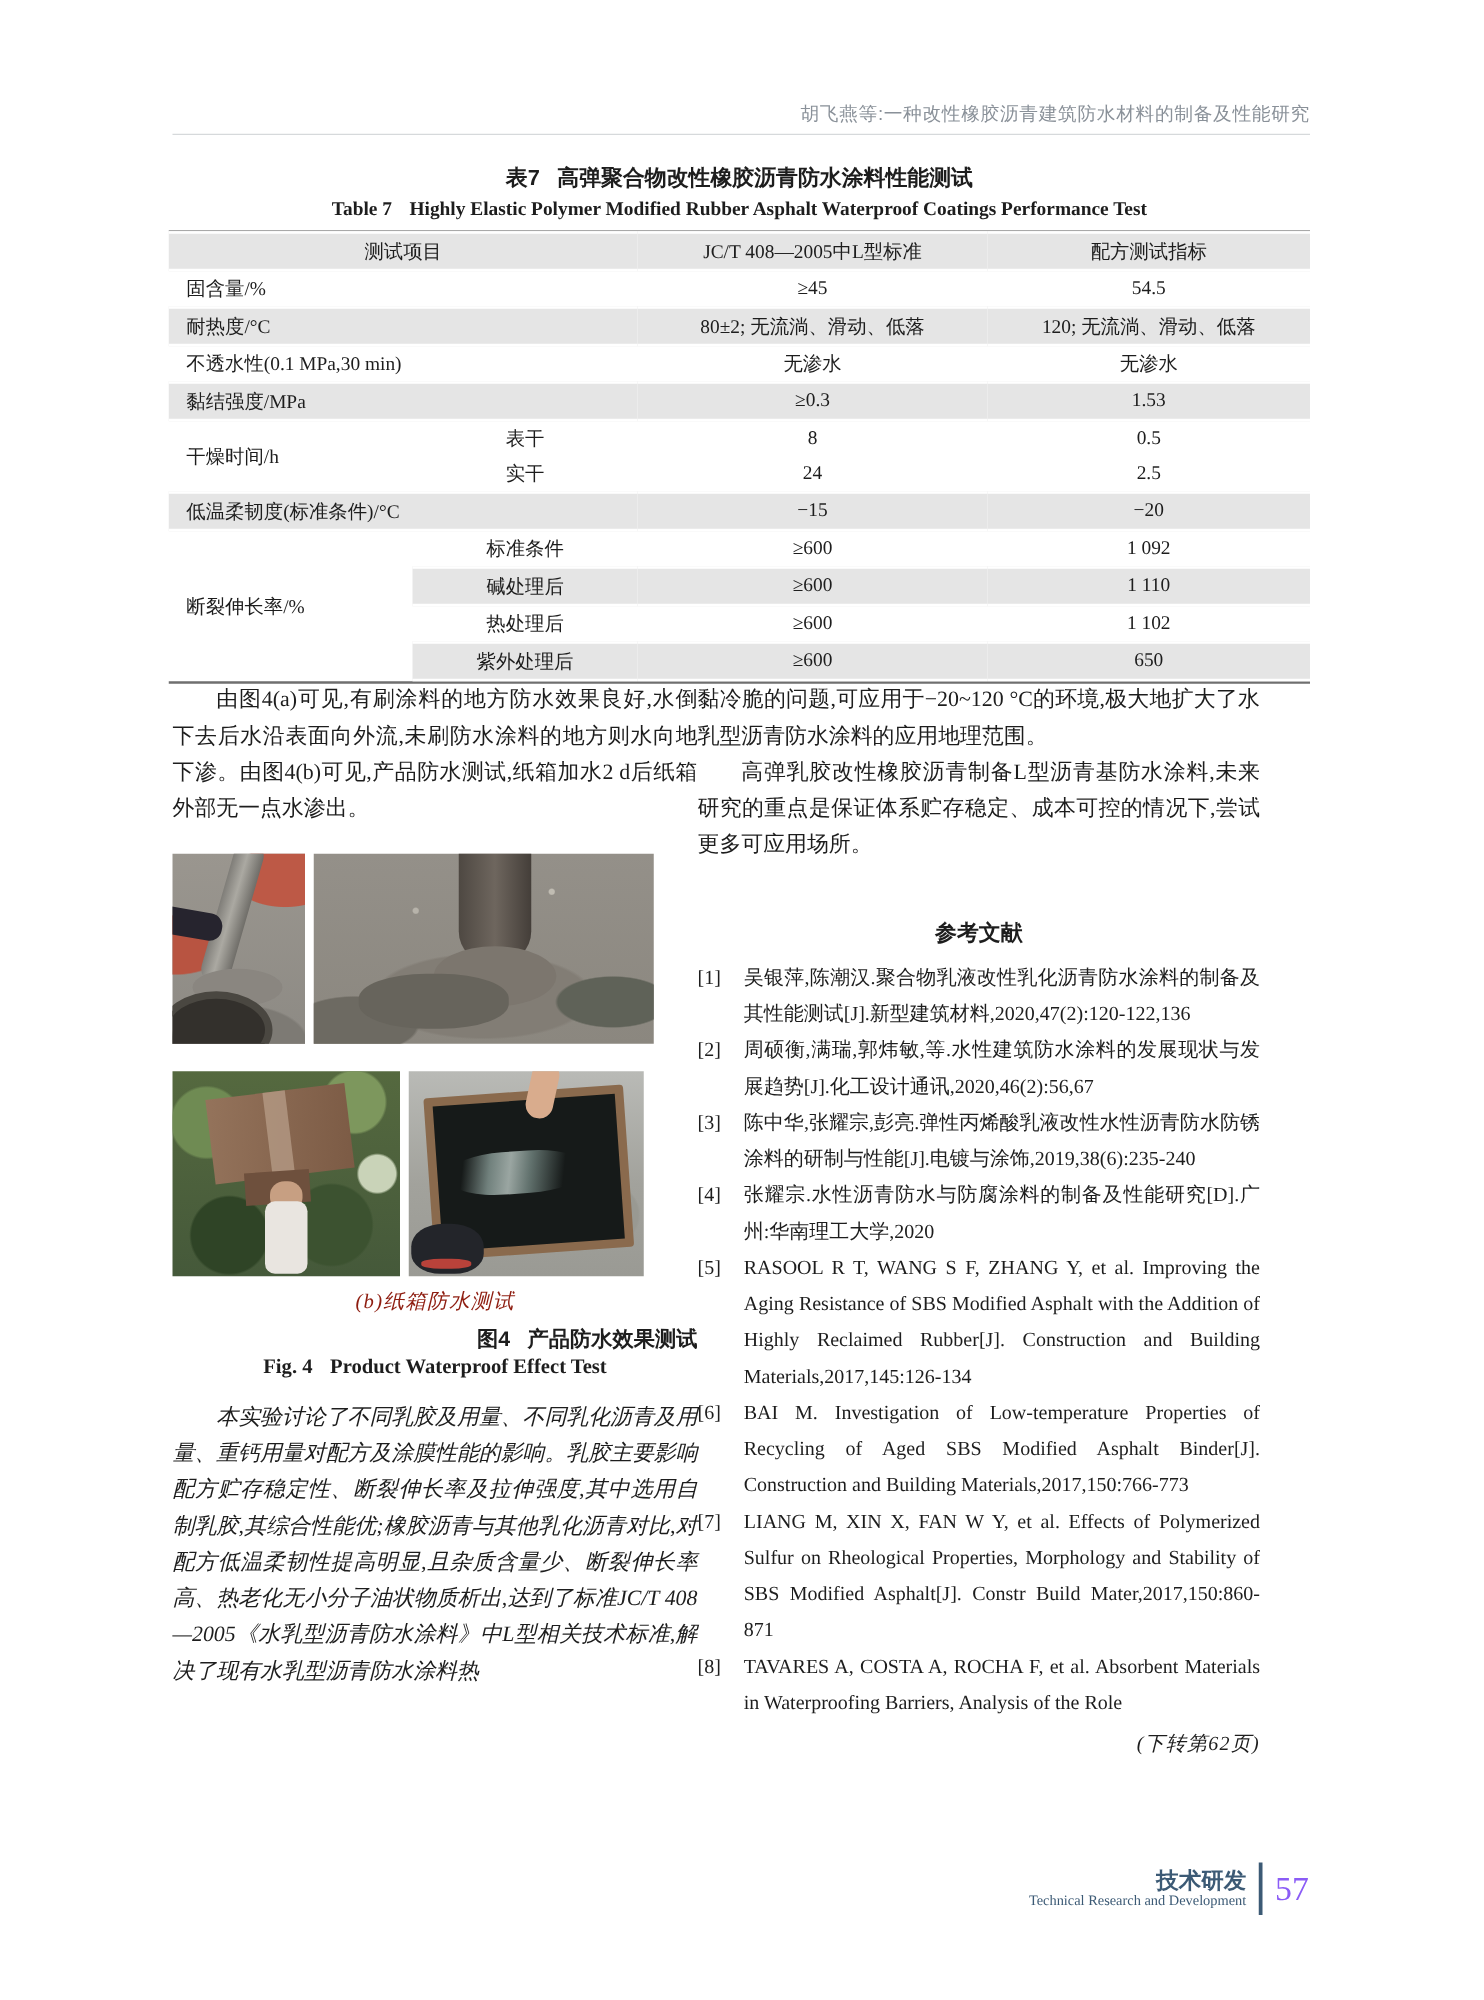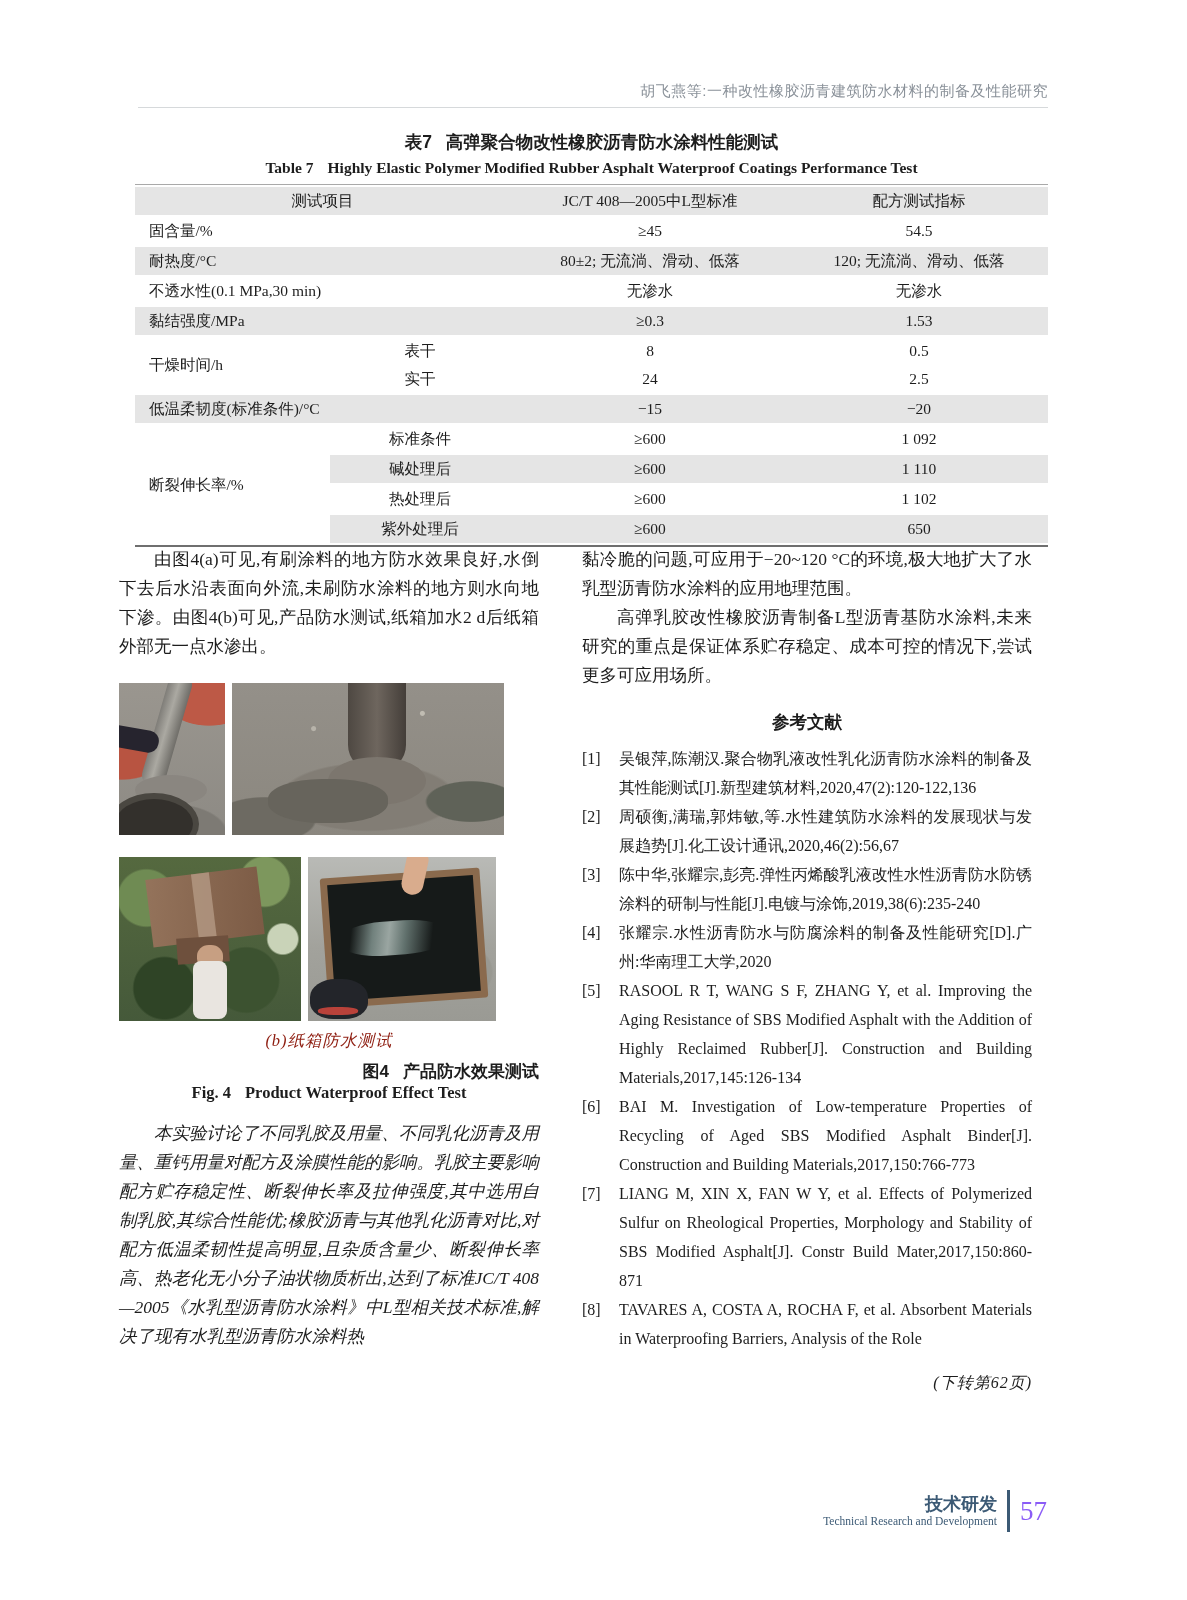"由图4(a)可见,有刷涂料的地方防水效果良好,水倒下去后水沿表面向外流,未刷防水" .columns { gap: 43px -> none; left: 119px -> 138px }
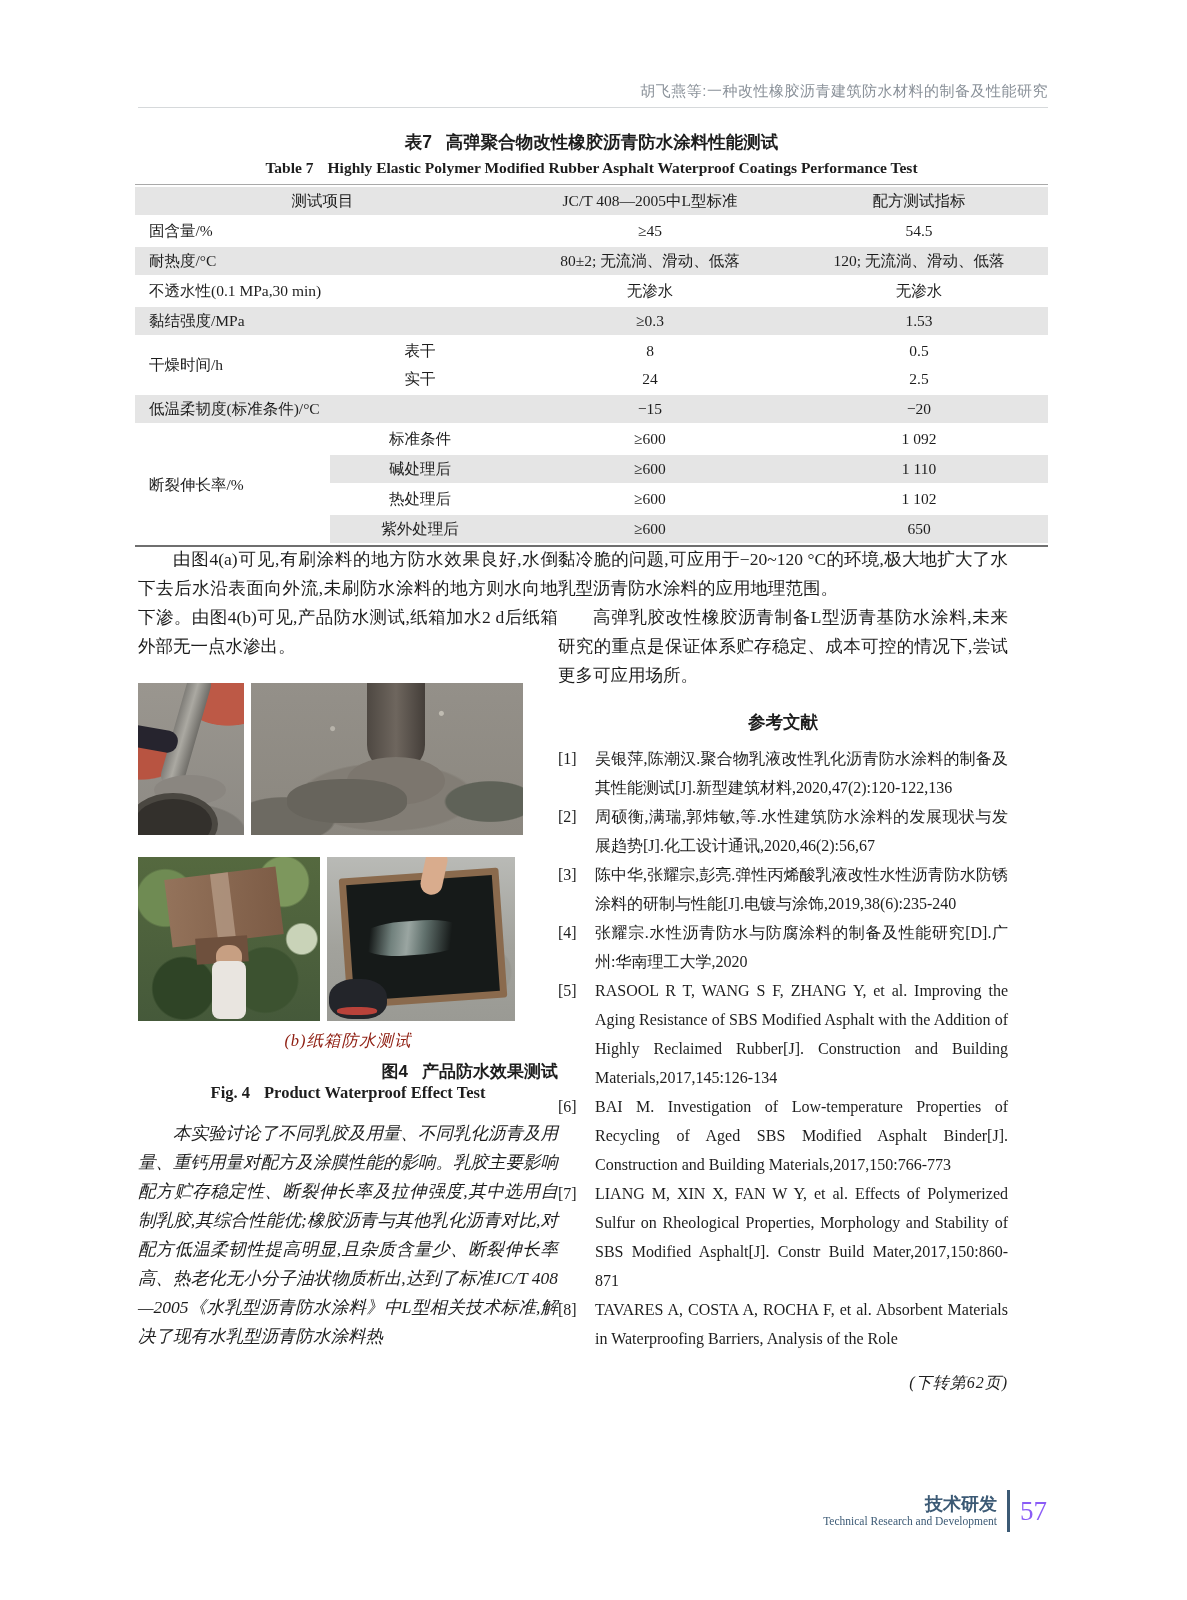"参考文献" .refs-title { margin-top: 20px -> 44px }
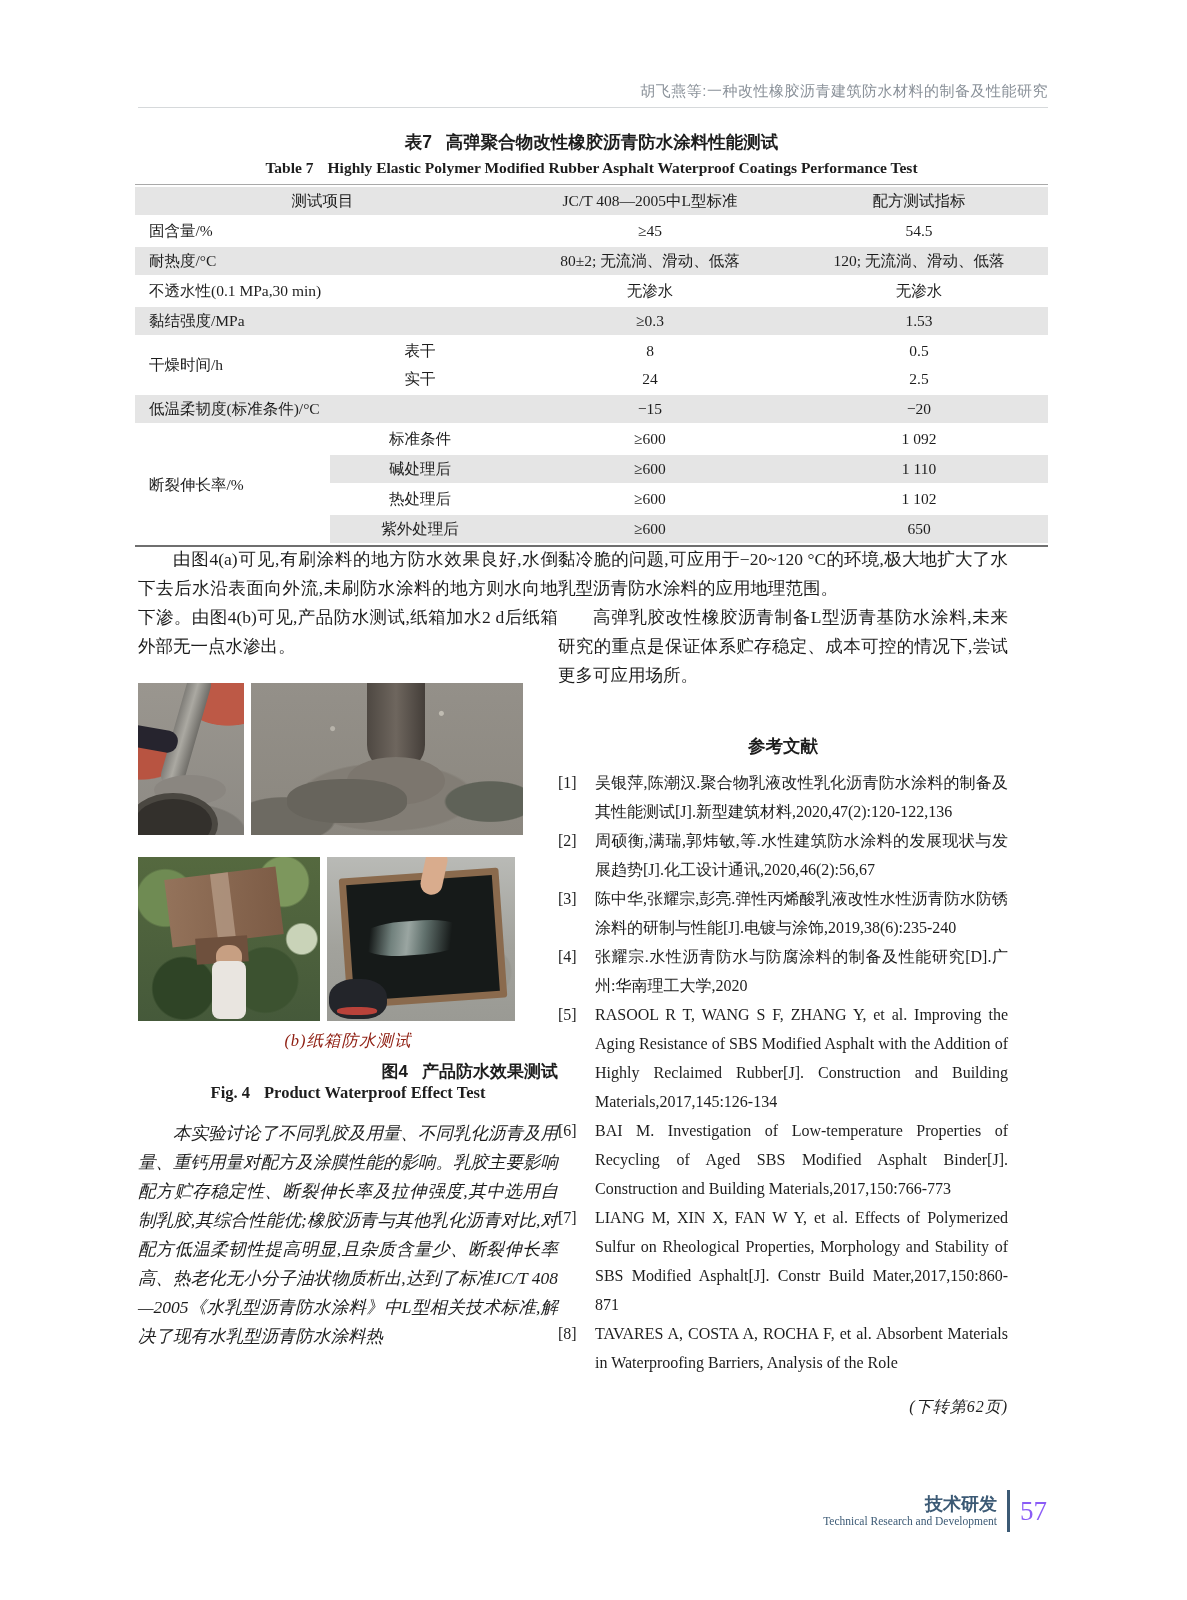"(下转第62页)" .continued { margin-top: 20px -> 8px }
